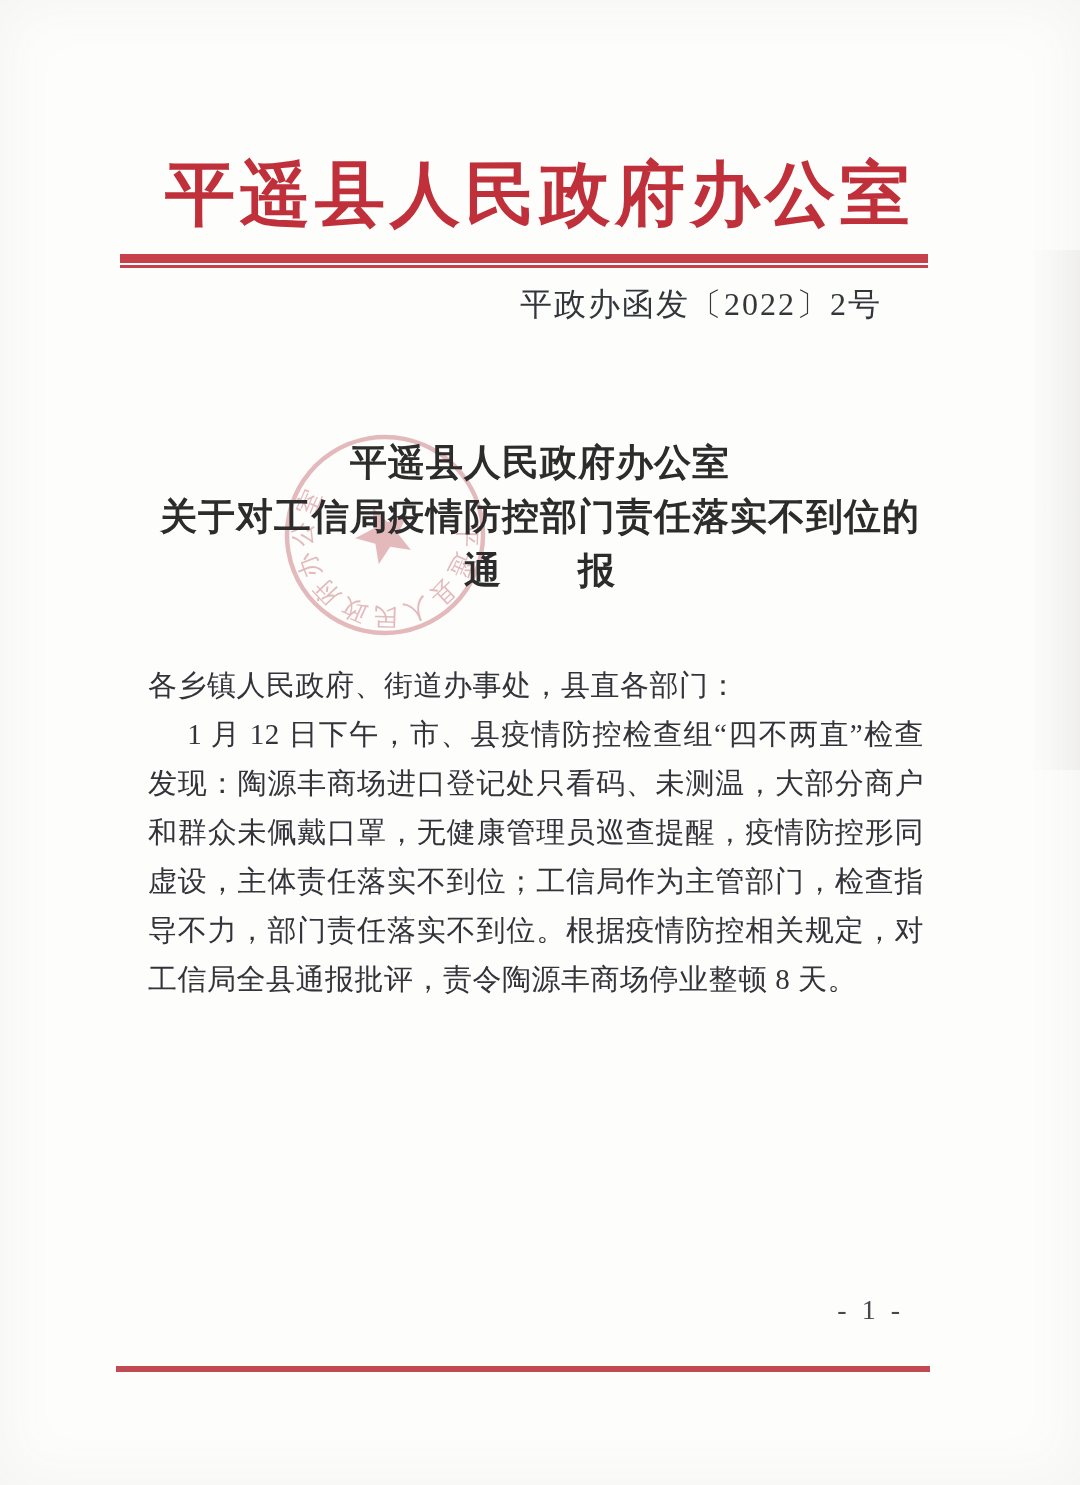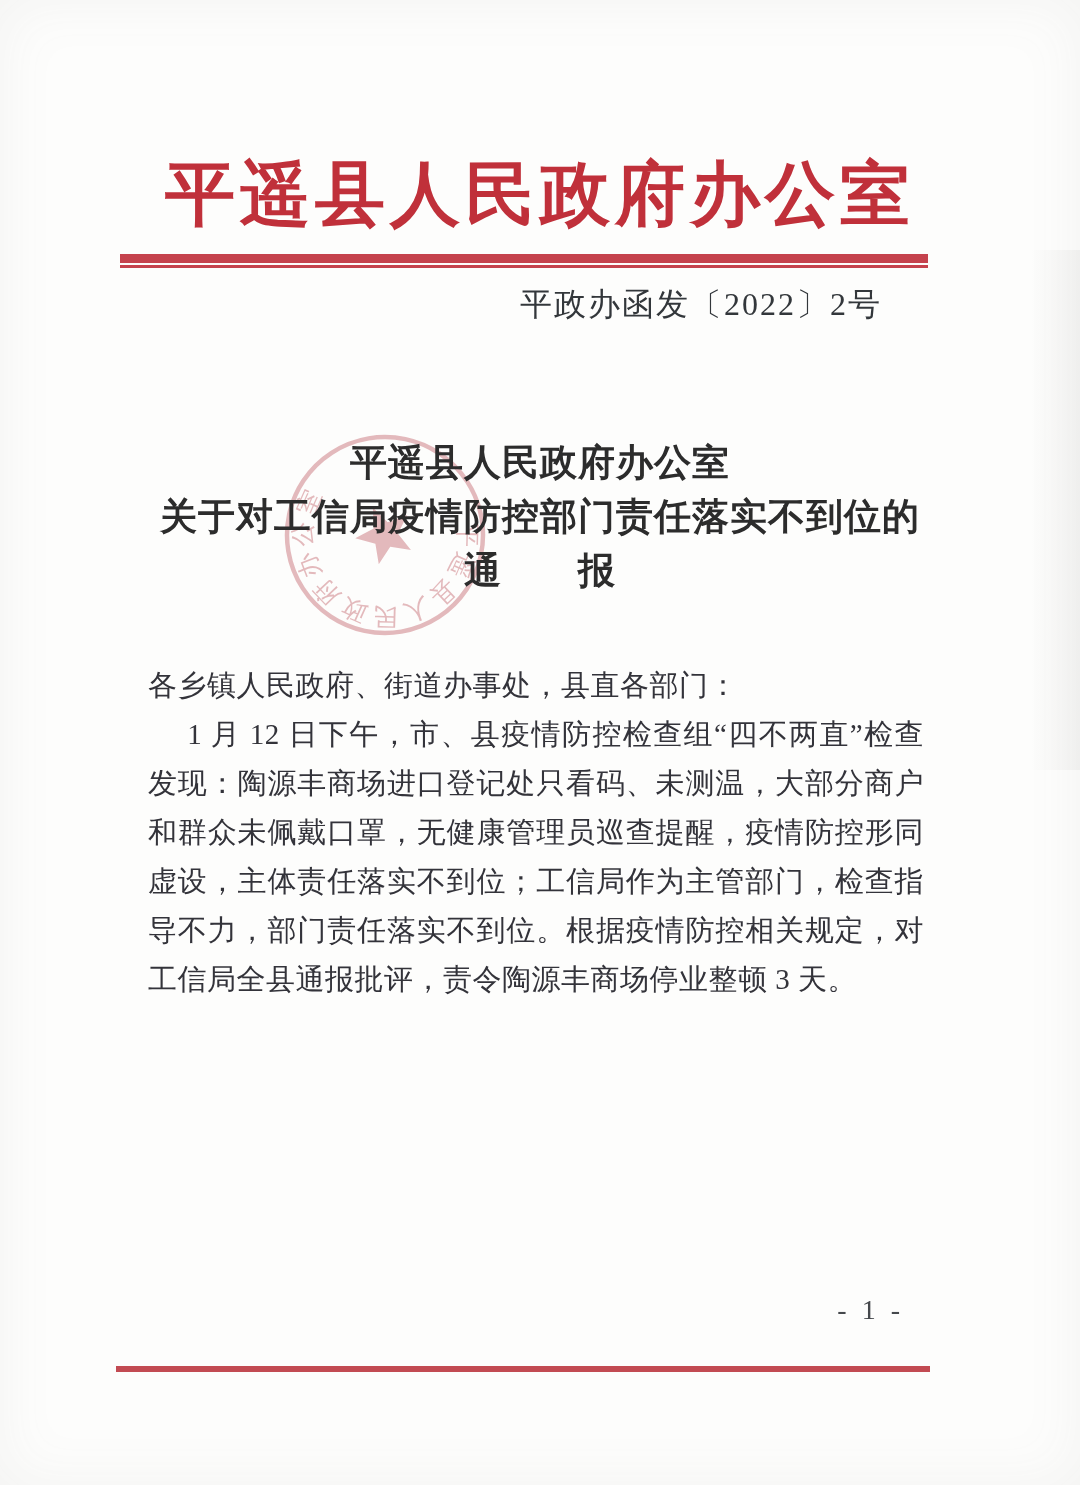"1 月 12" p { text: 3 -> 8 }
